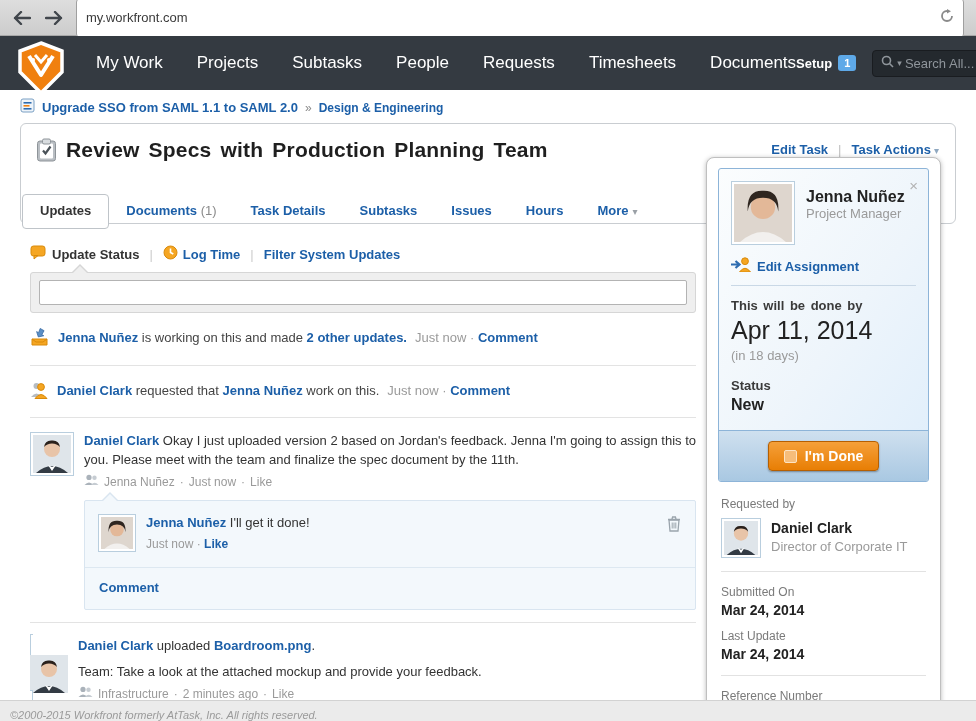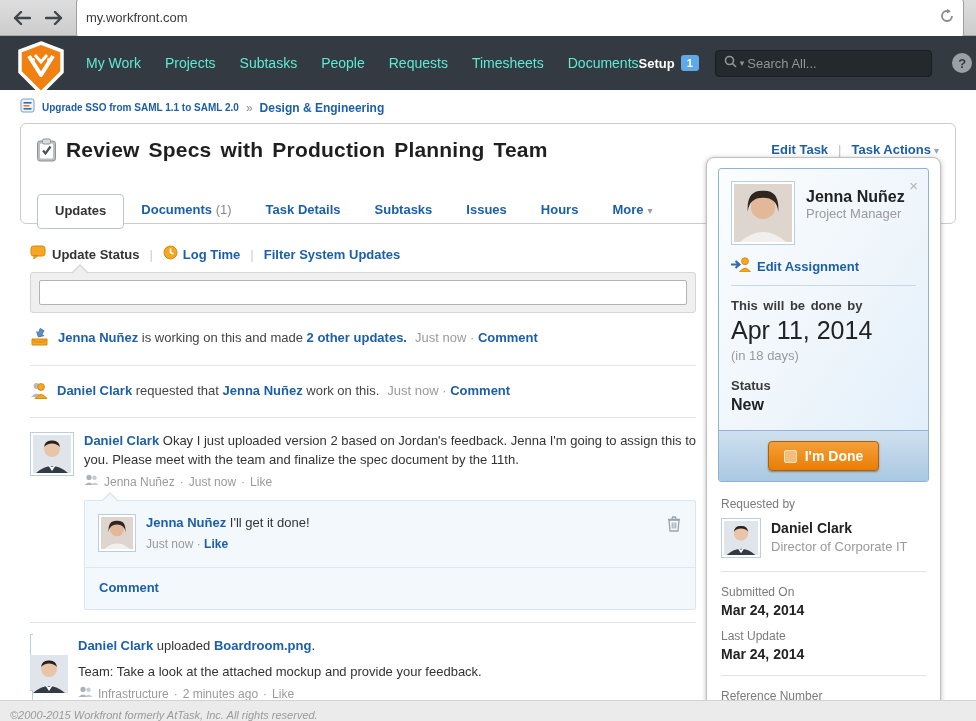"My Work" .nav-item { color: #5eead4 -> #ffffff; font-size: 14px -> 17px; margin-left: none -> 10px }
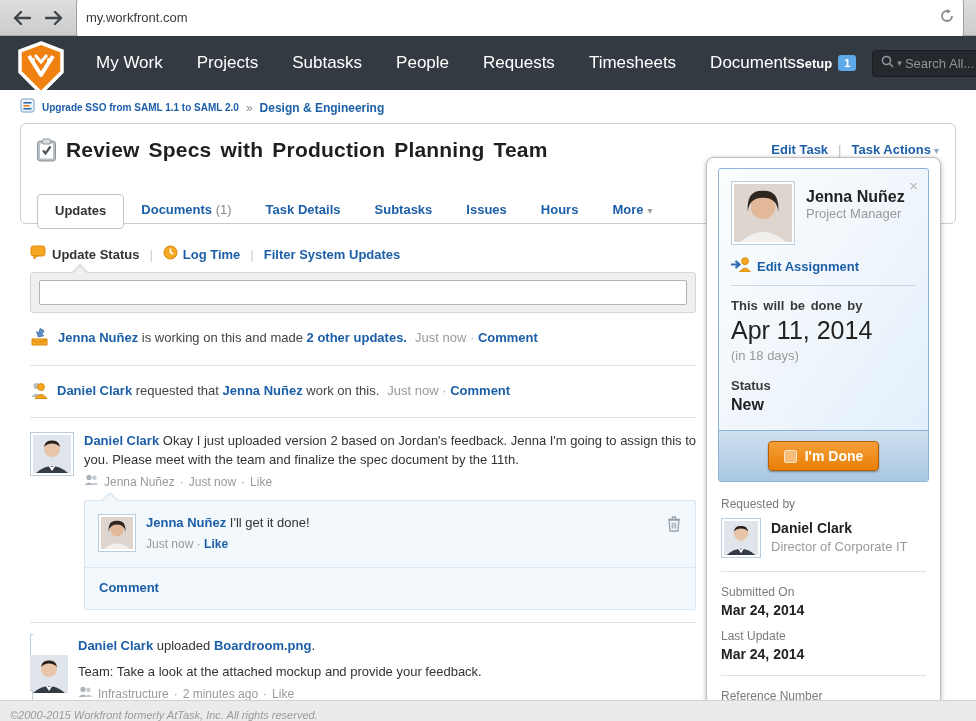"Upgrade SSO from SAML 1.1" .bc-project { font-size: 10px -> 13px }
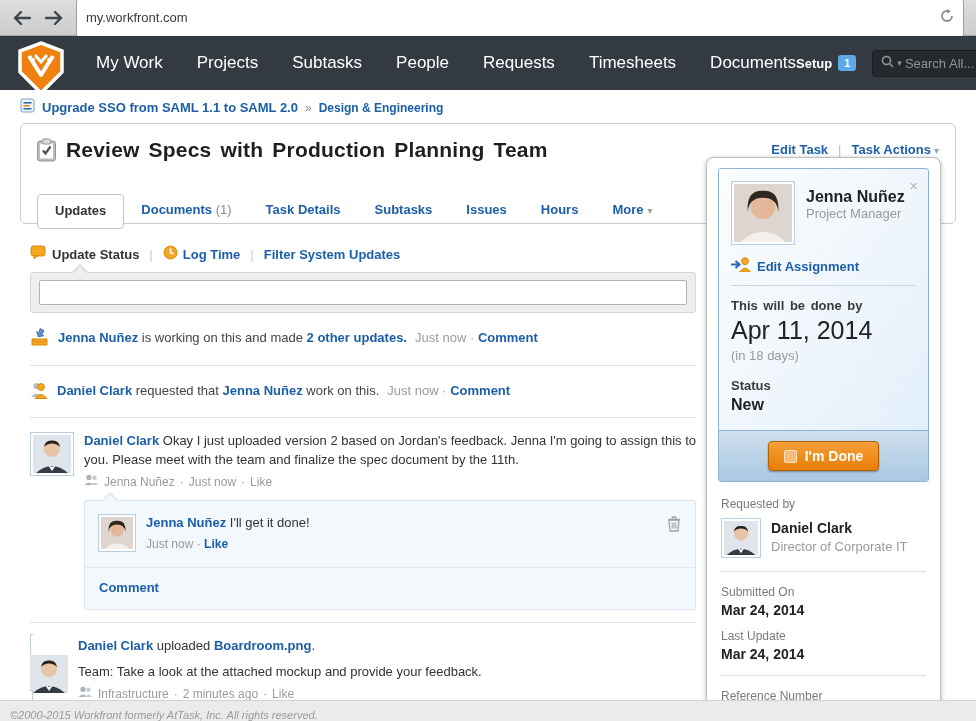"Updates" .tabs { align-items: flex-start -> center; left: 16px -> 1px }
